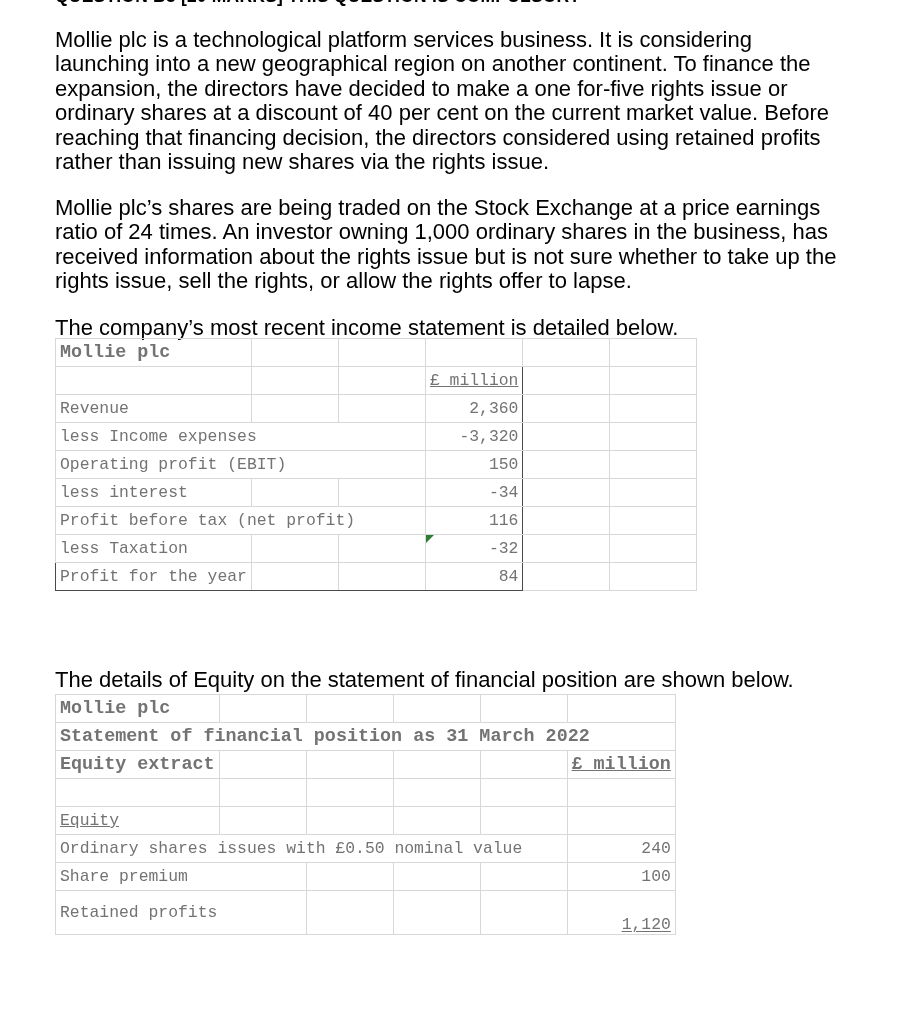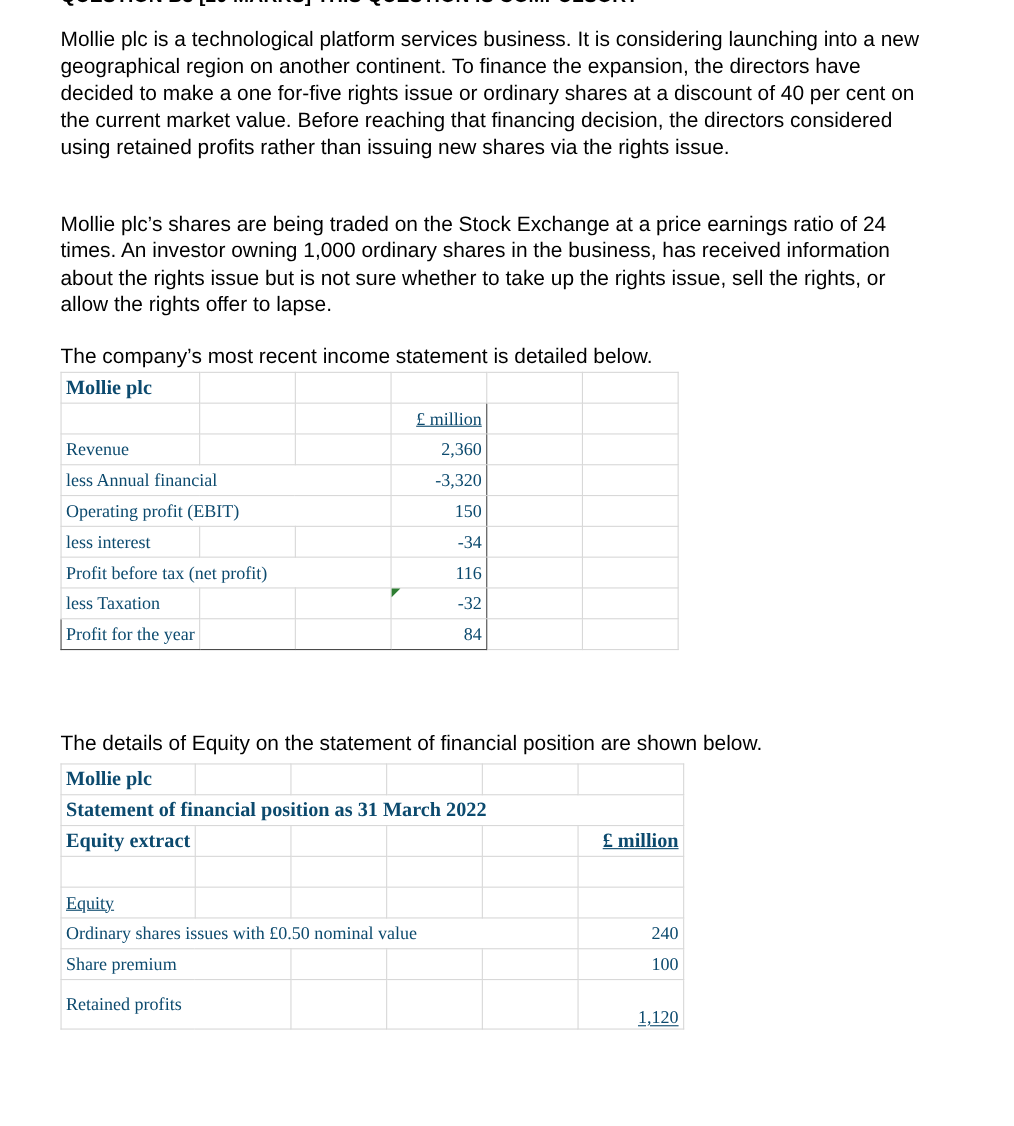"Mollie plc is a technological" .para { font-size: 19px -> 22px }
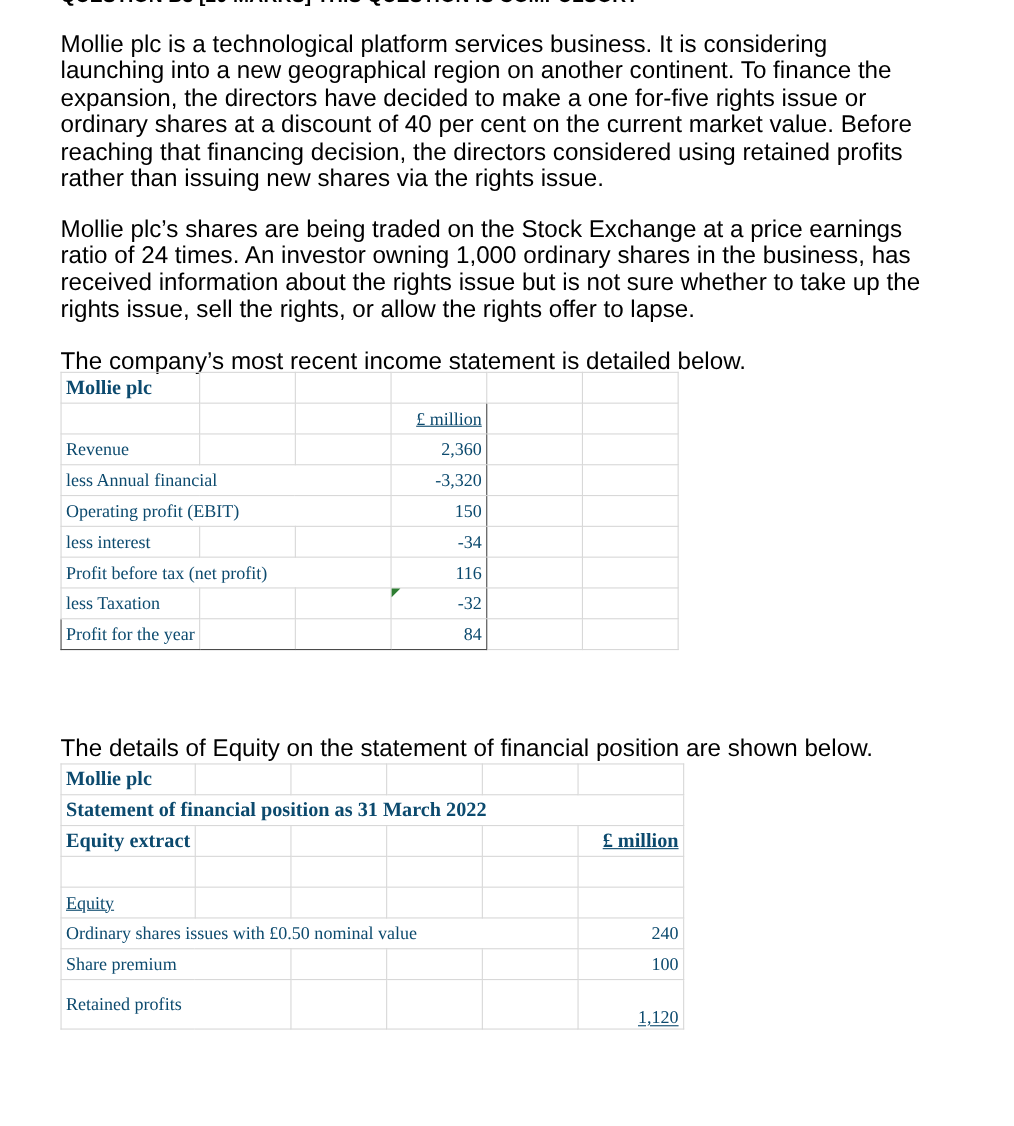"Mollie plc" .sheet { color: #0c4a6e -> #737373; font-family: Liberation Serif, serif -> Liberation Mono, monospace }
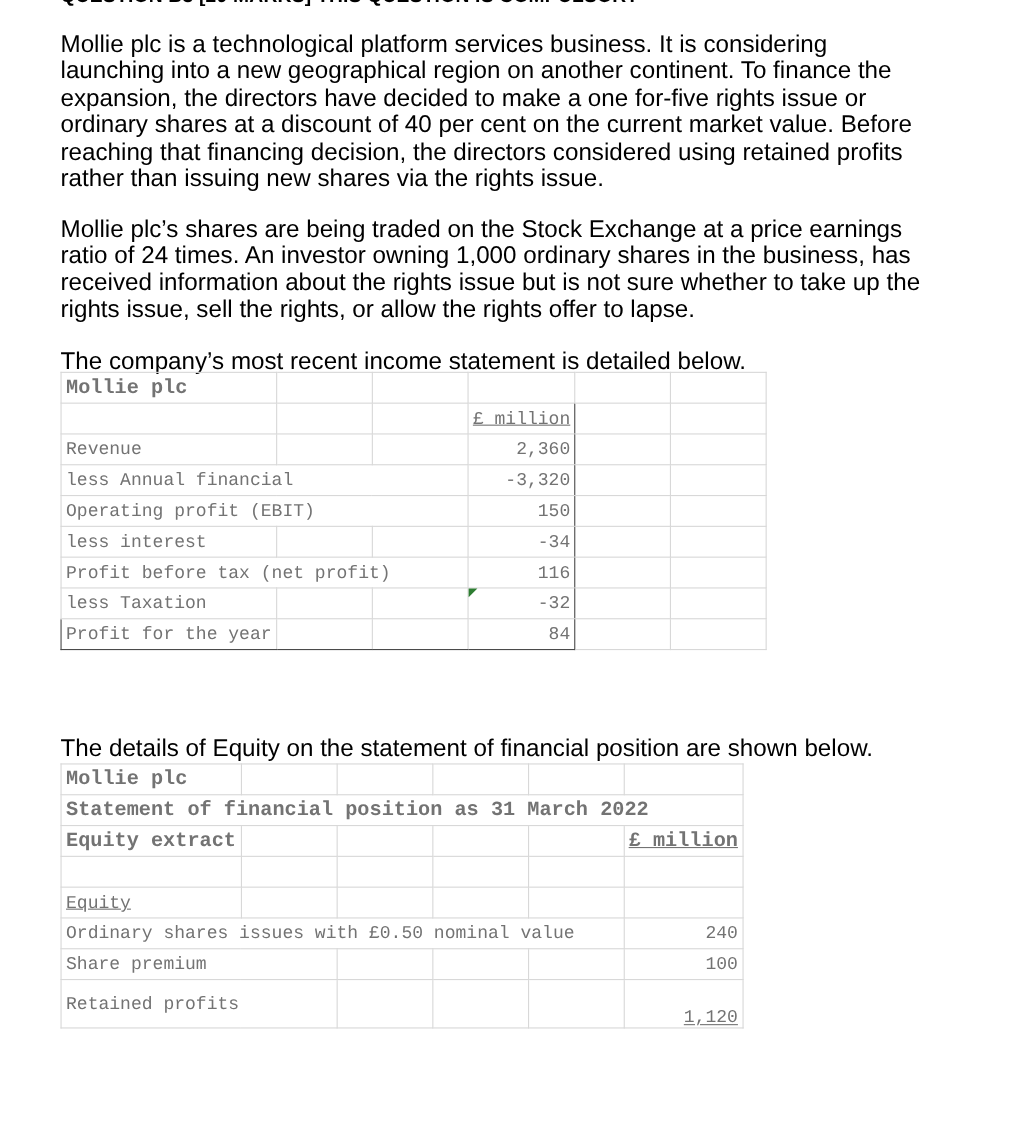"less Annual financial" td { text: Annual financial -> Income expenses }
